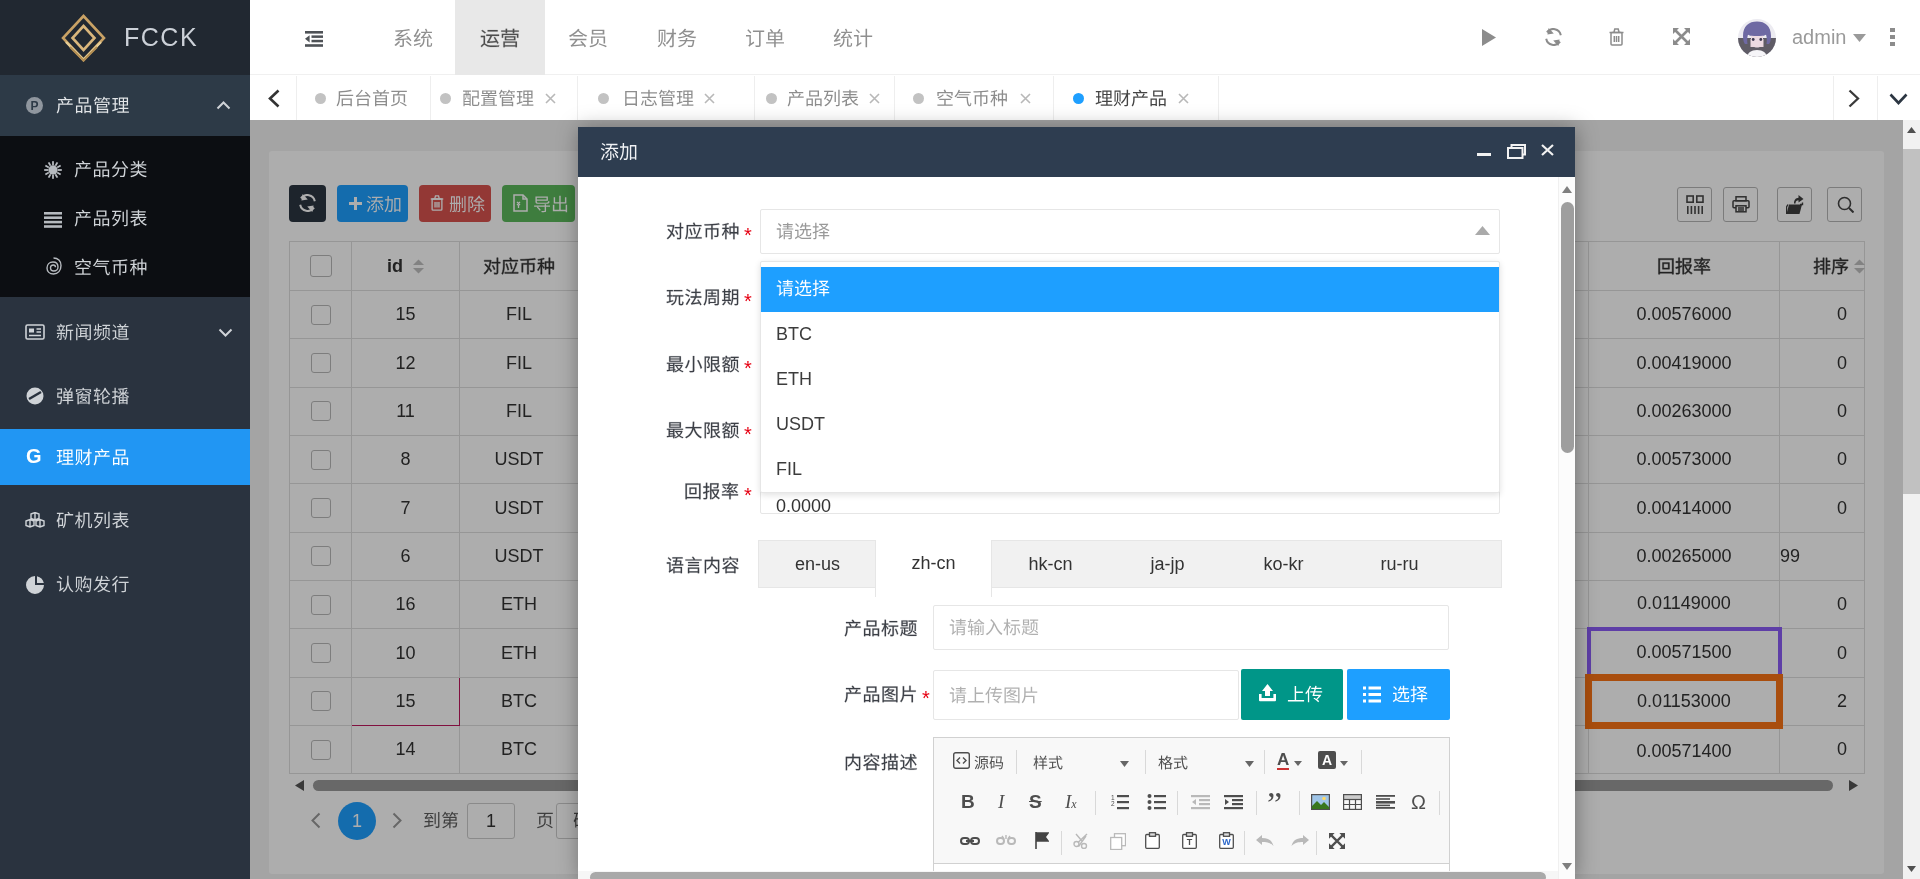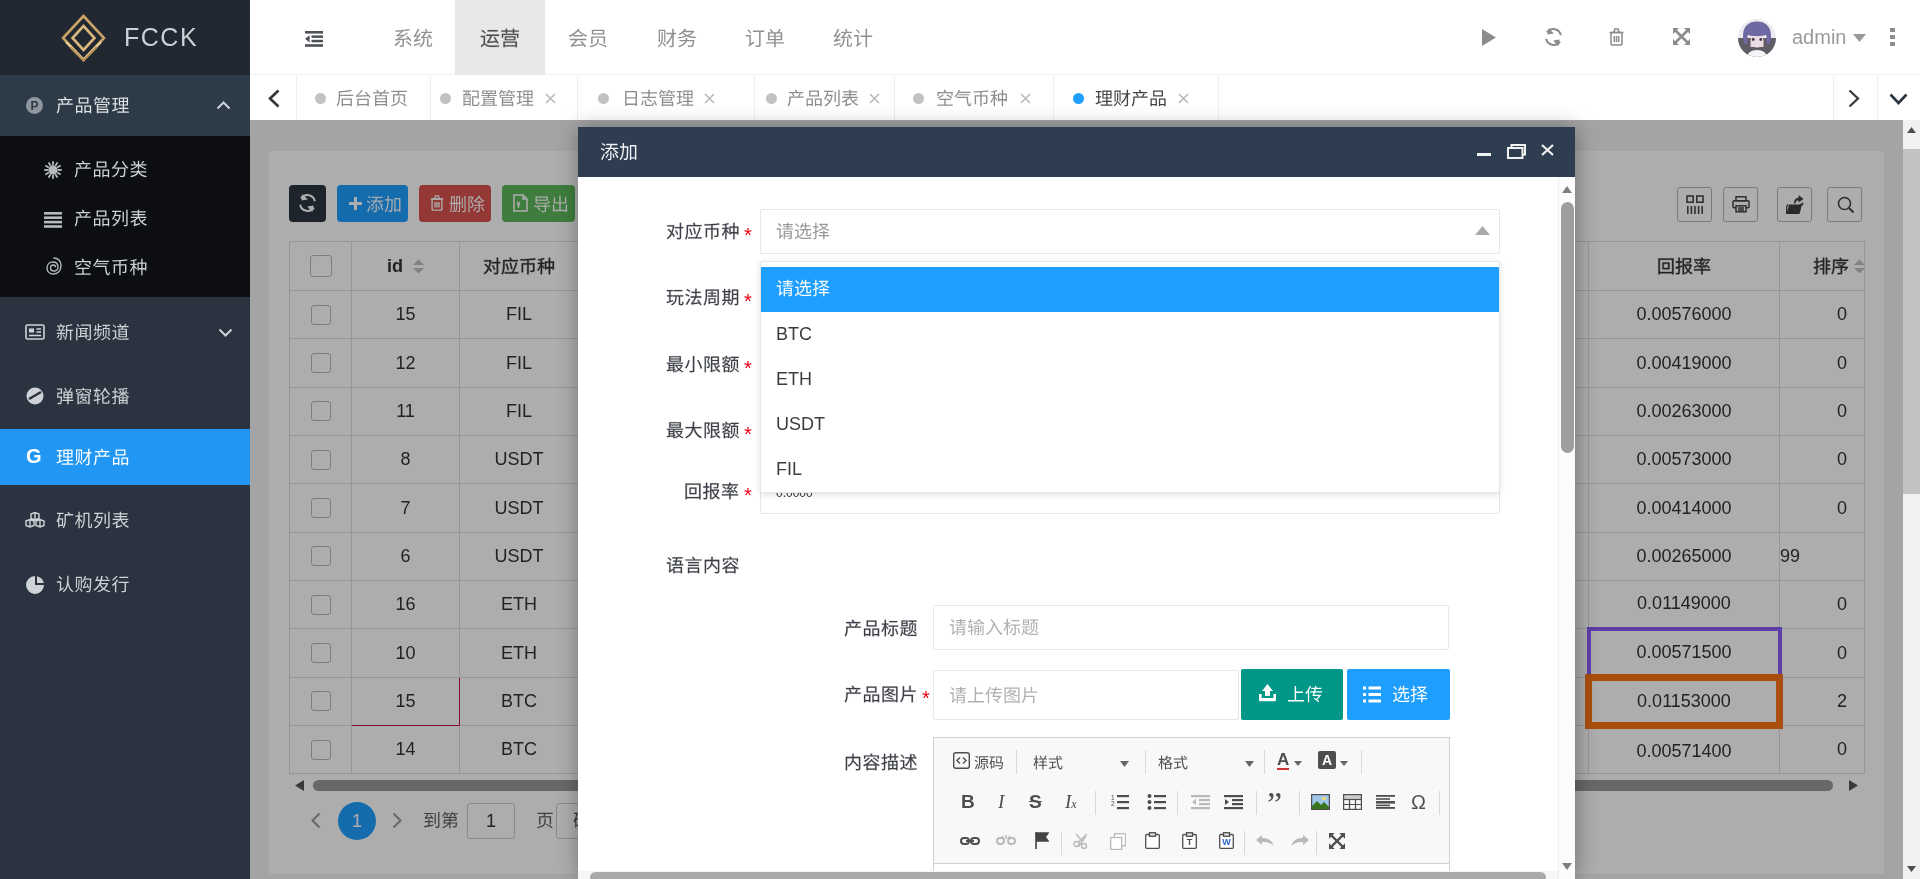"0.0000" div.abs { font-size: 12px -> 18px; top: 18px -> 28px }
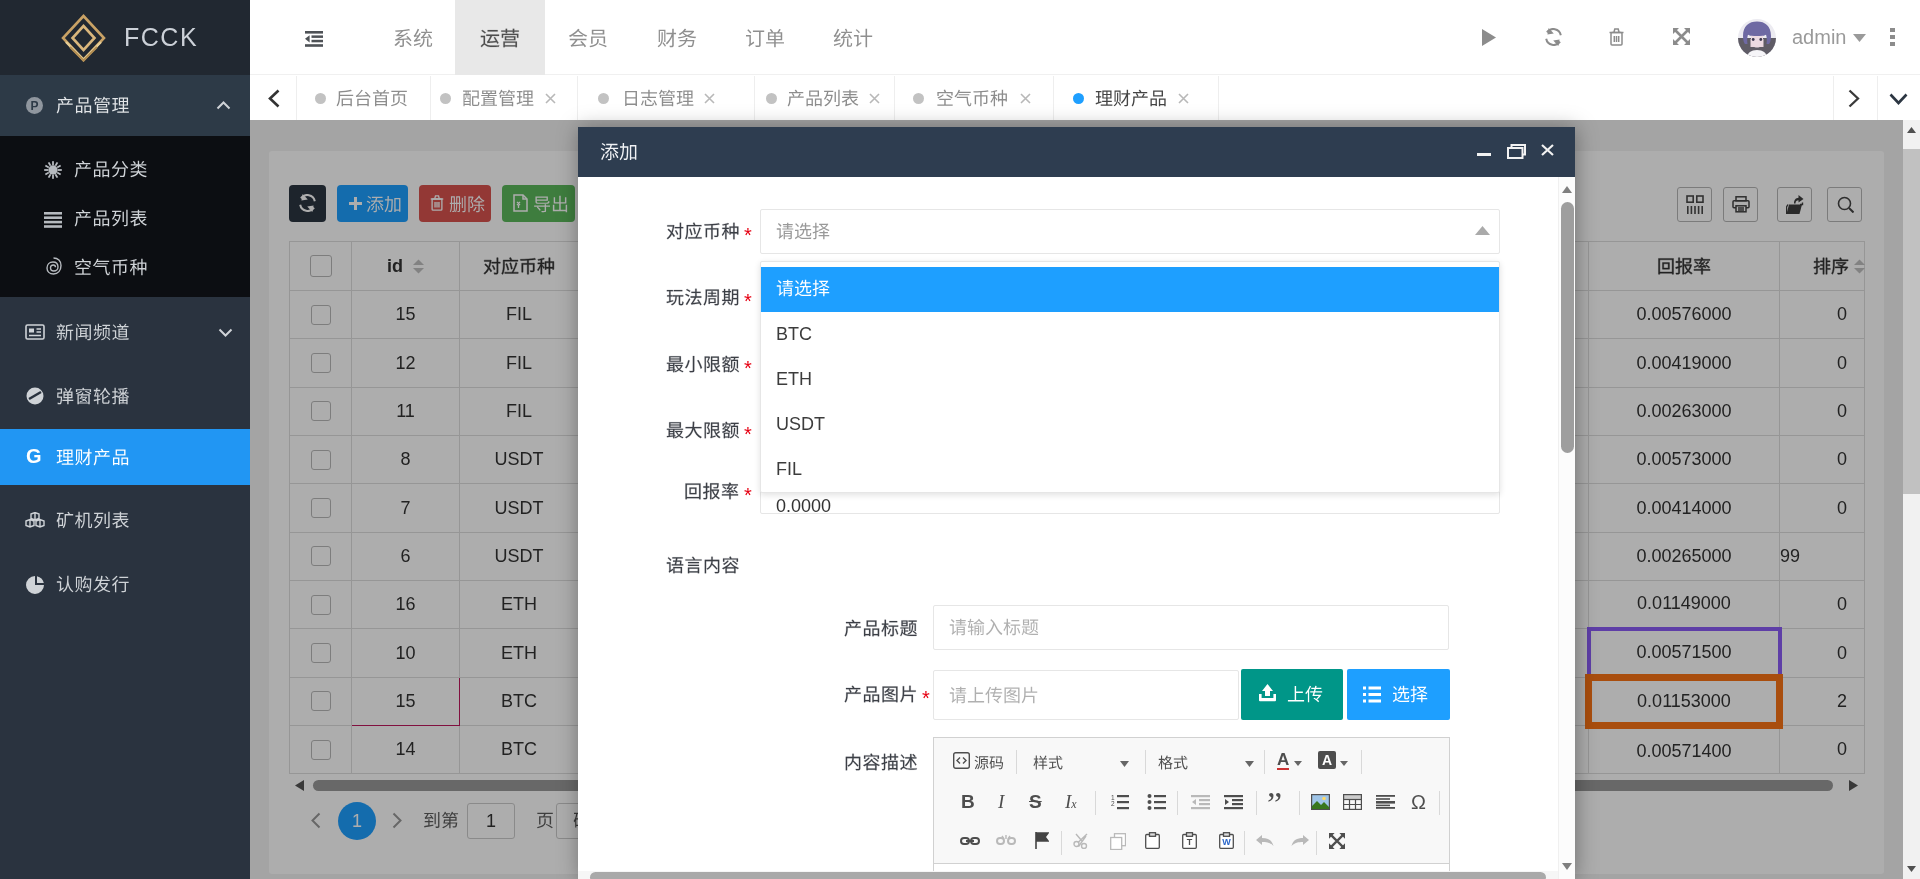"en-us" div { html: none -> <div> <div>en-us</div> <div>zh-cn</div> <div>hk-cn</div> <div>ja-jp</div> <div>ko-kr</div> <div>ru-ru</div> </div> }
